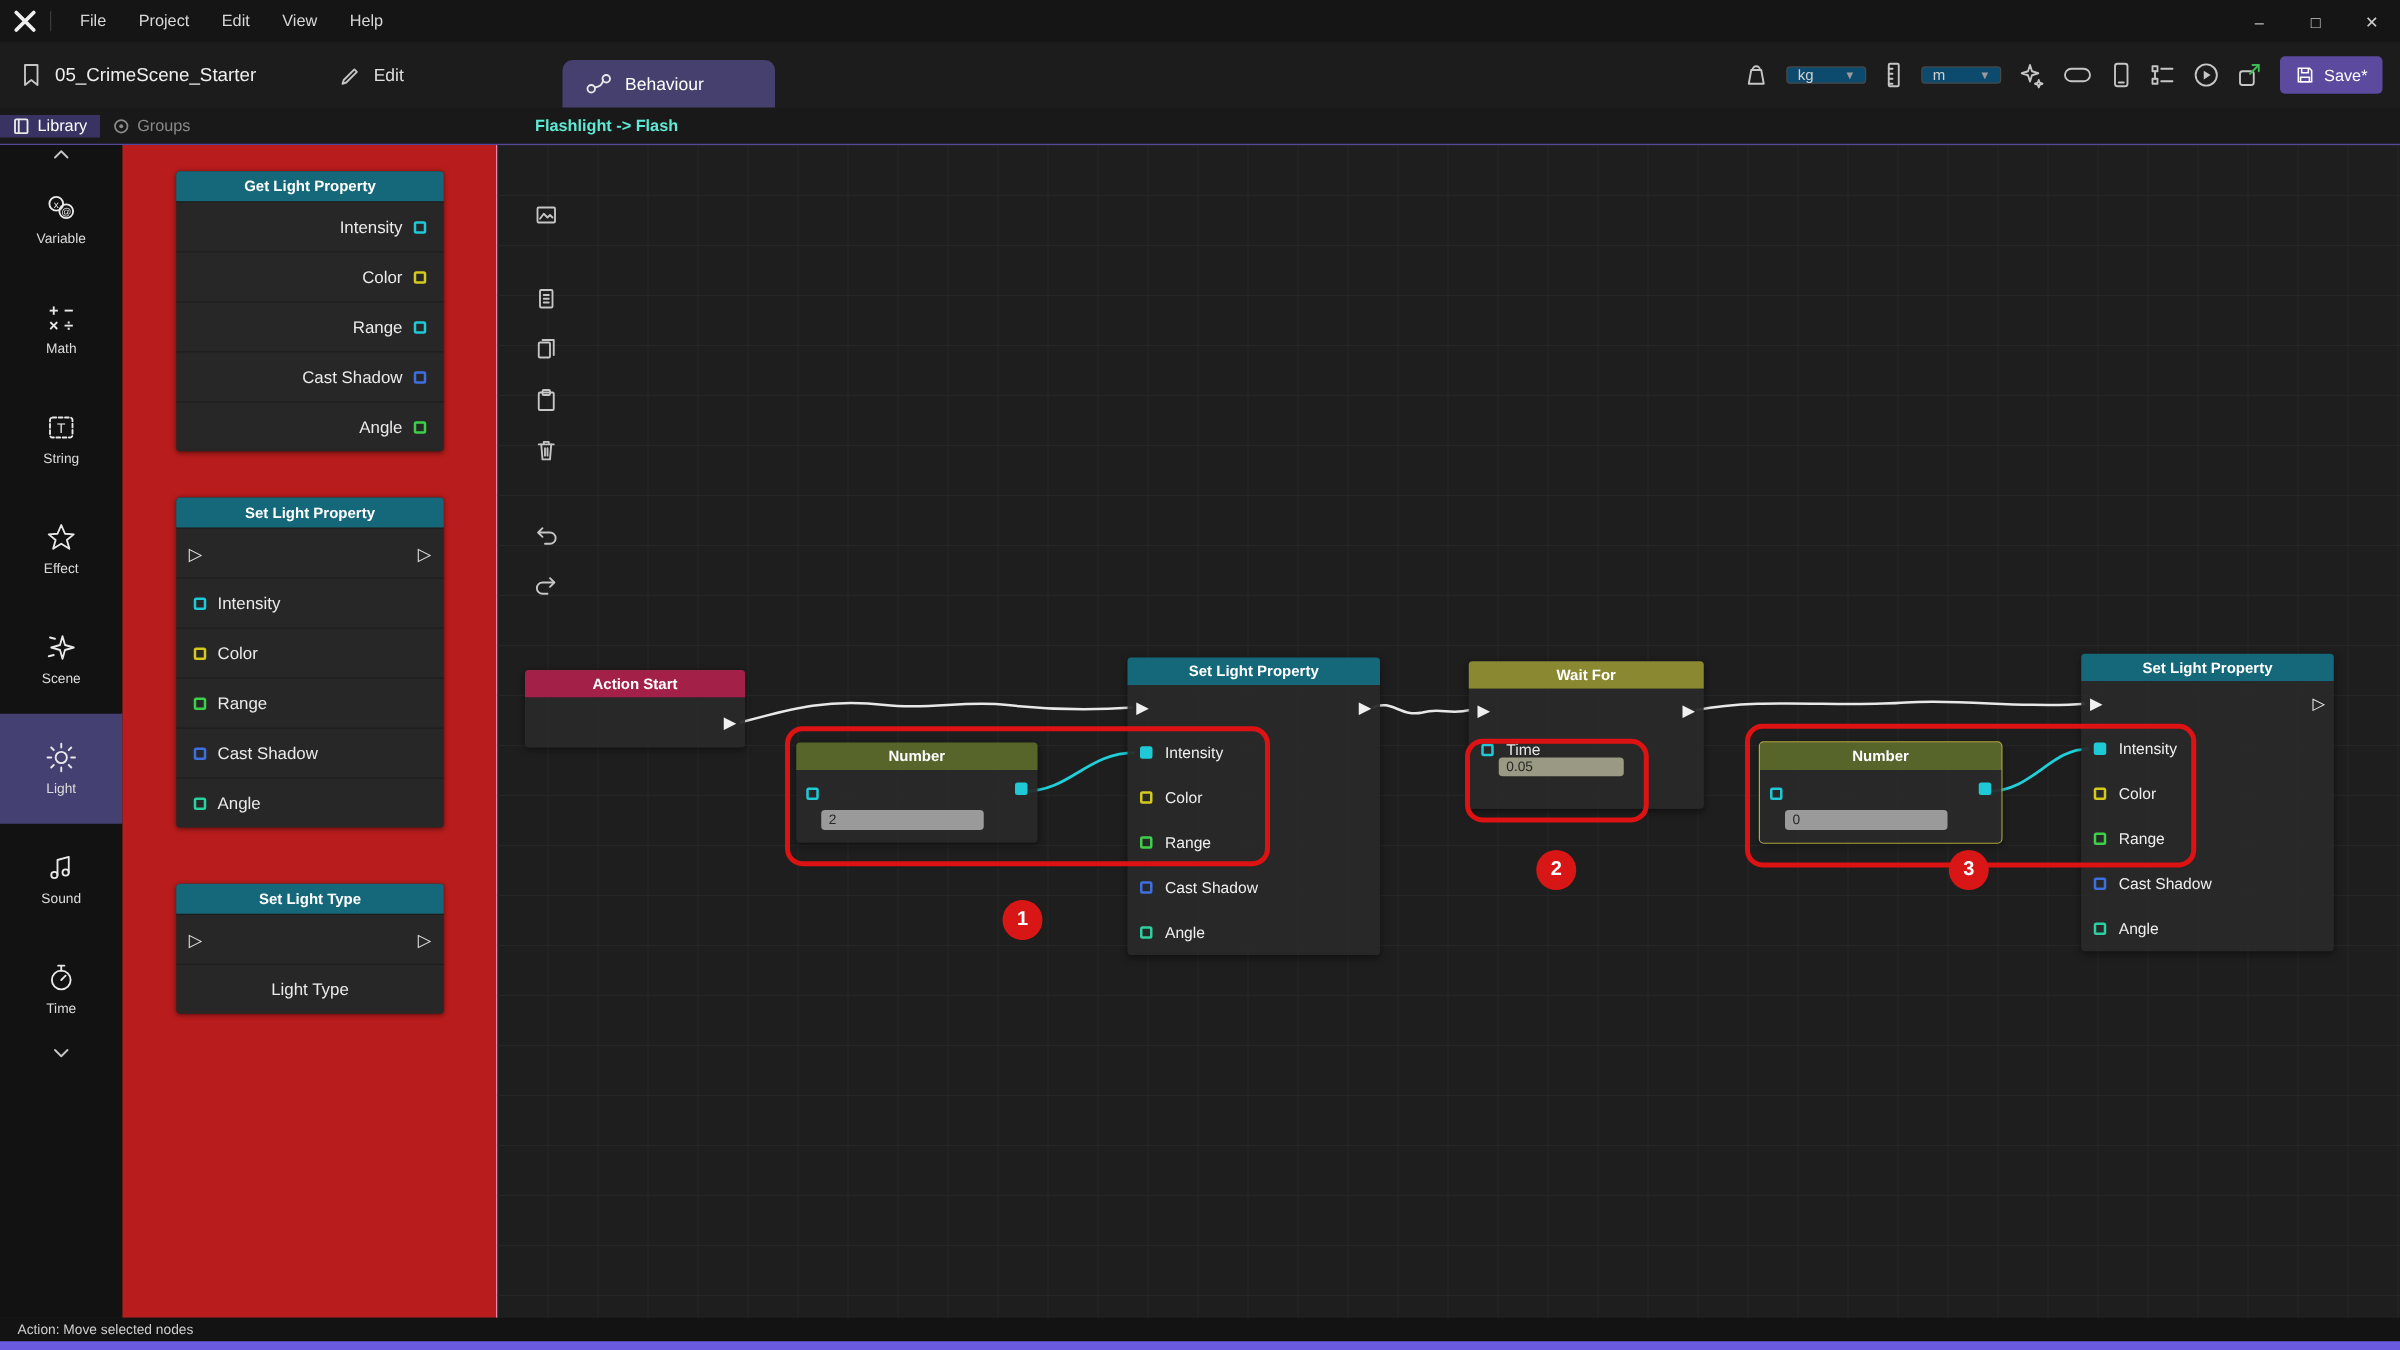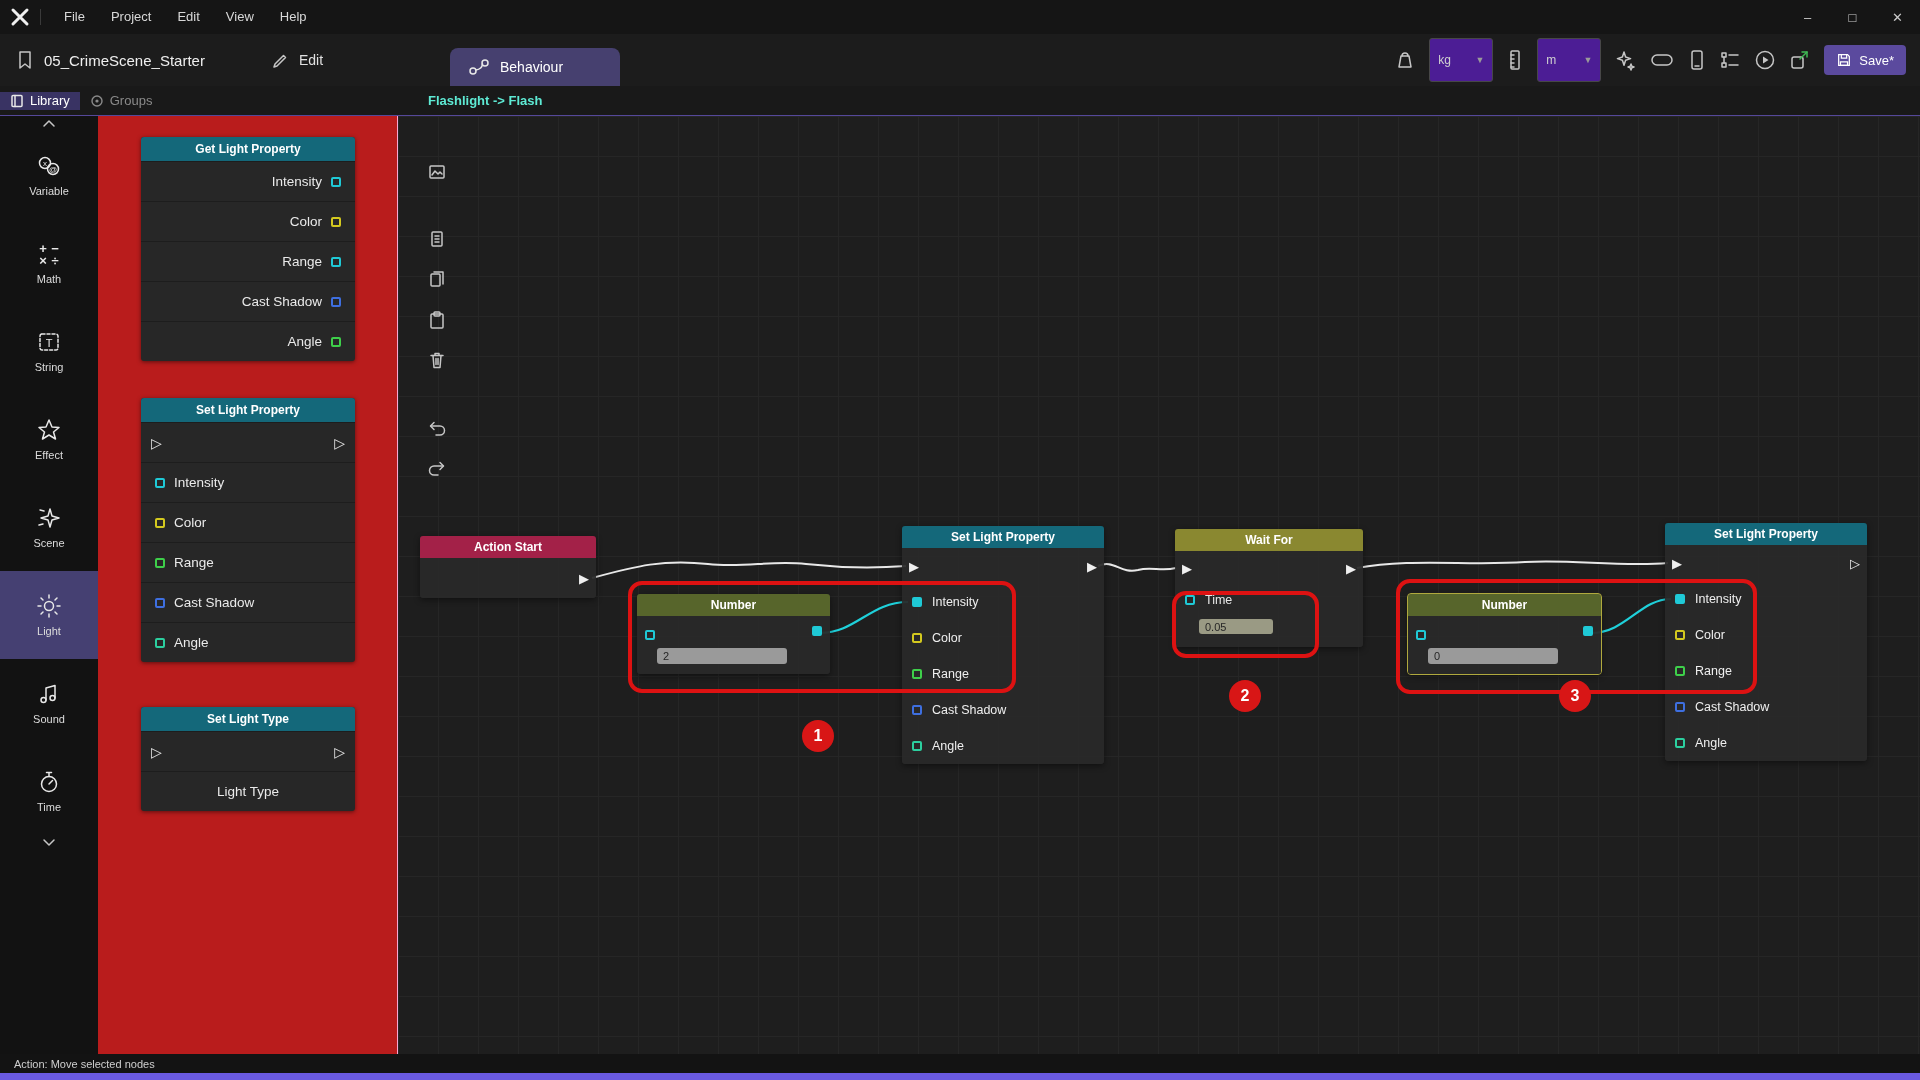"kg" .unit-select { background: #4c1d95 -> #0c4a6e; height: 44px -> 14px }
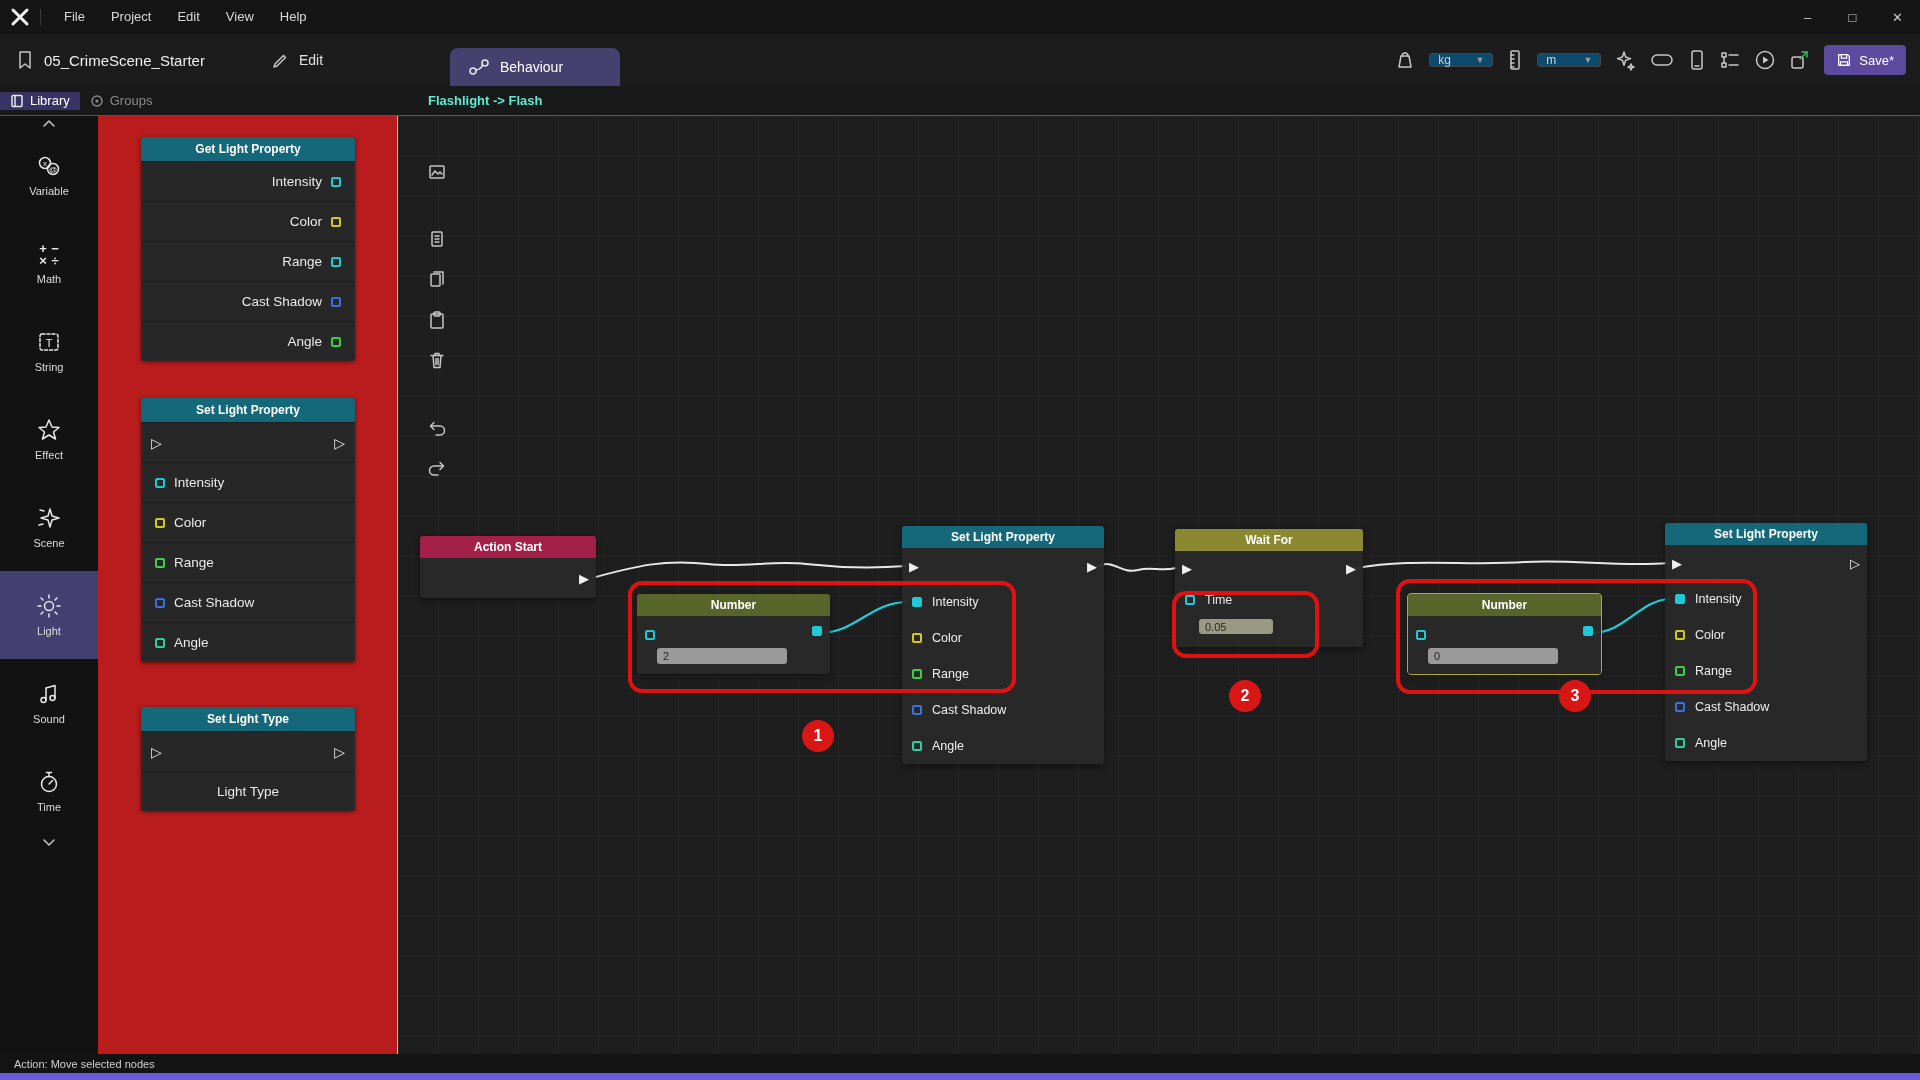"0.05" span.value-field { top: 68px -> 55px; width: 74px -> 100px }
